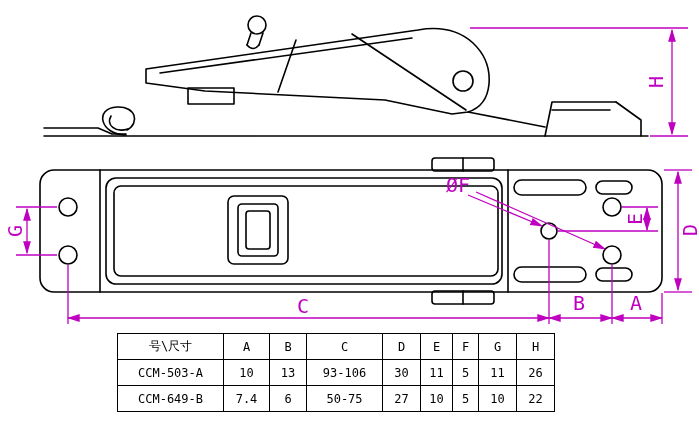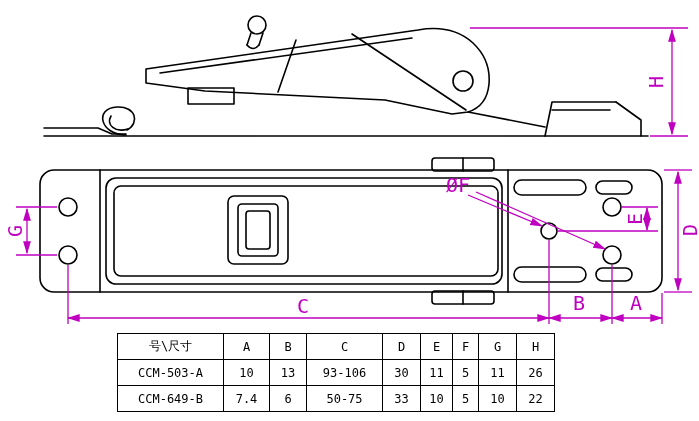"33" td { text: 33 -> 27 }
